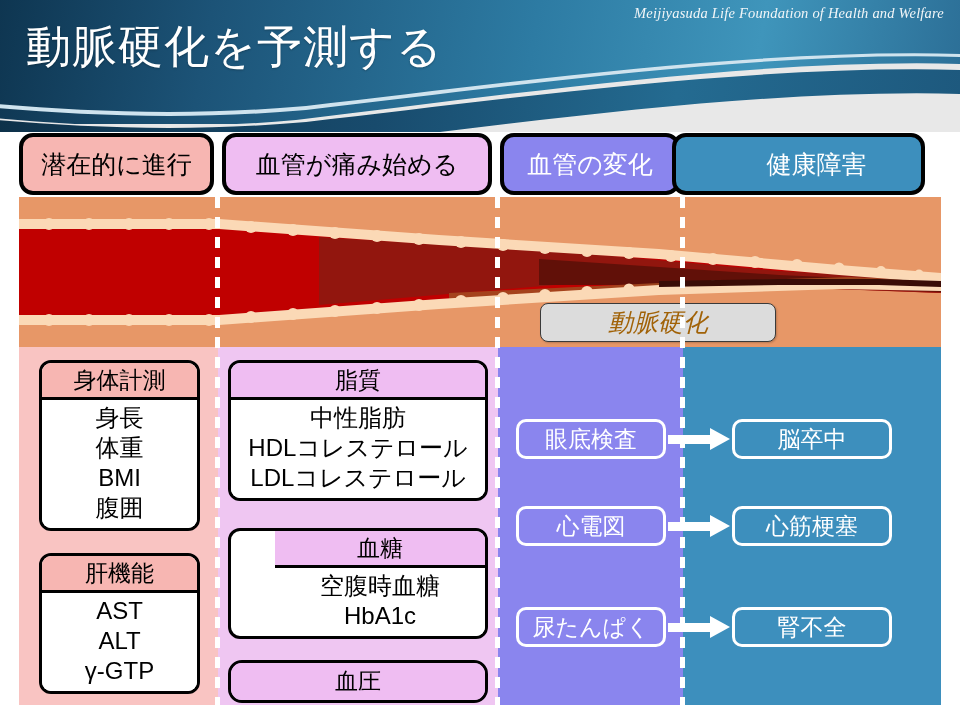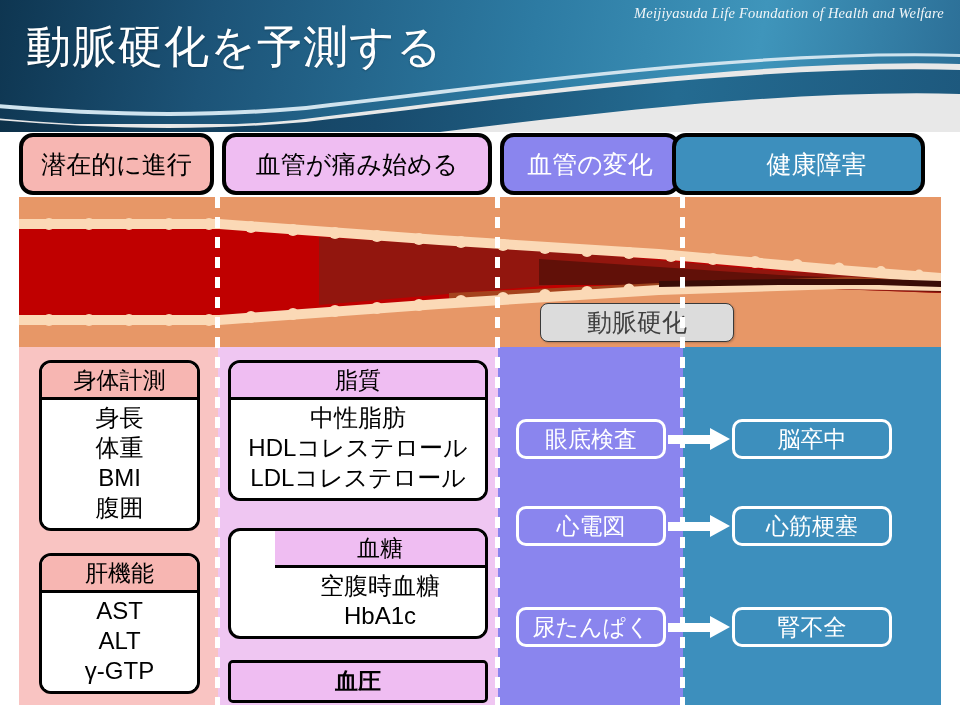"動脈硬化" .athero-label { color: #404040 -> #a16207; font-style: none -> italic; width: 194px -> 236px }
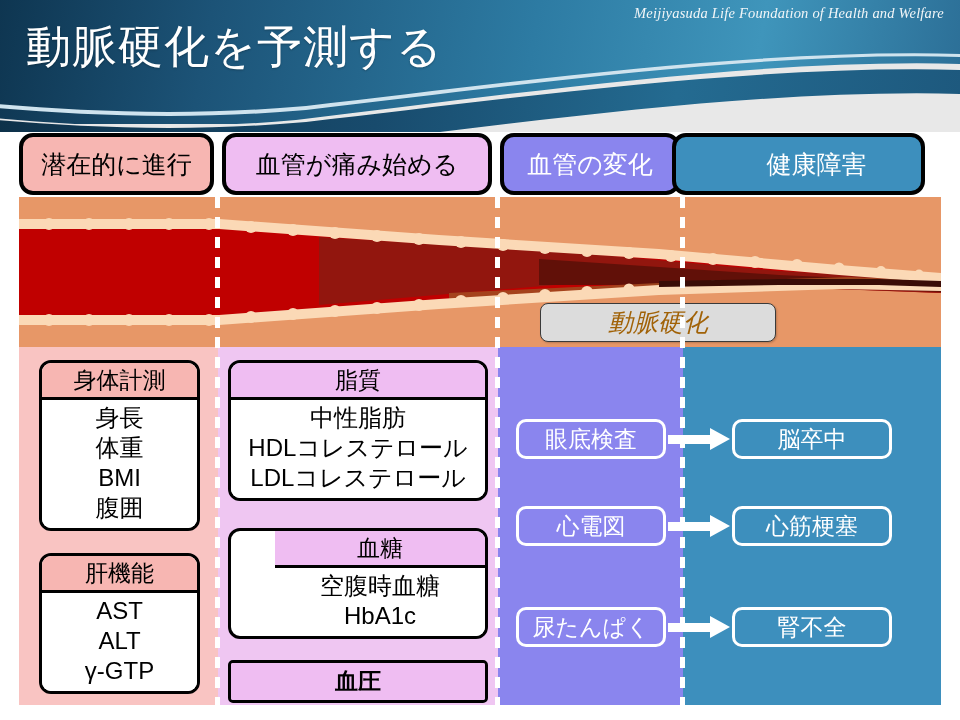"血圧" .card.headonly { border-radius: 5px -> 14px; font-weight: bold -> none }
